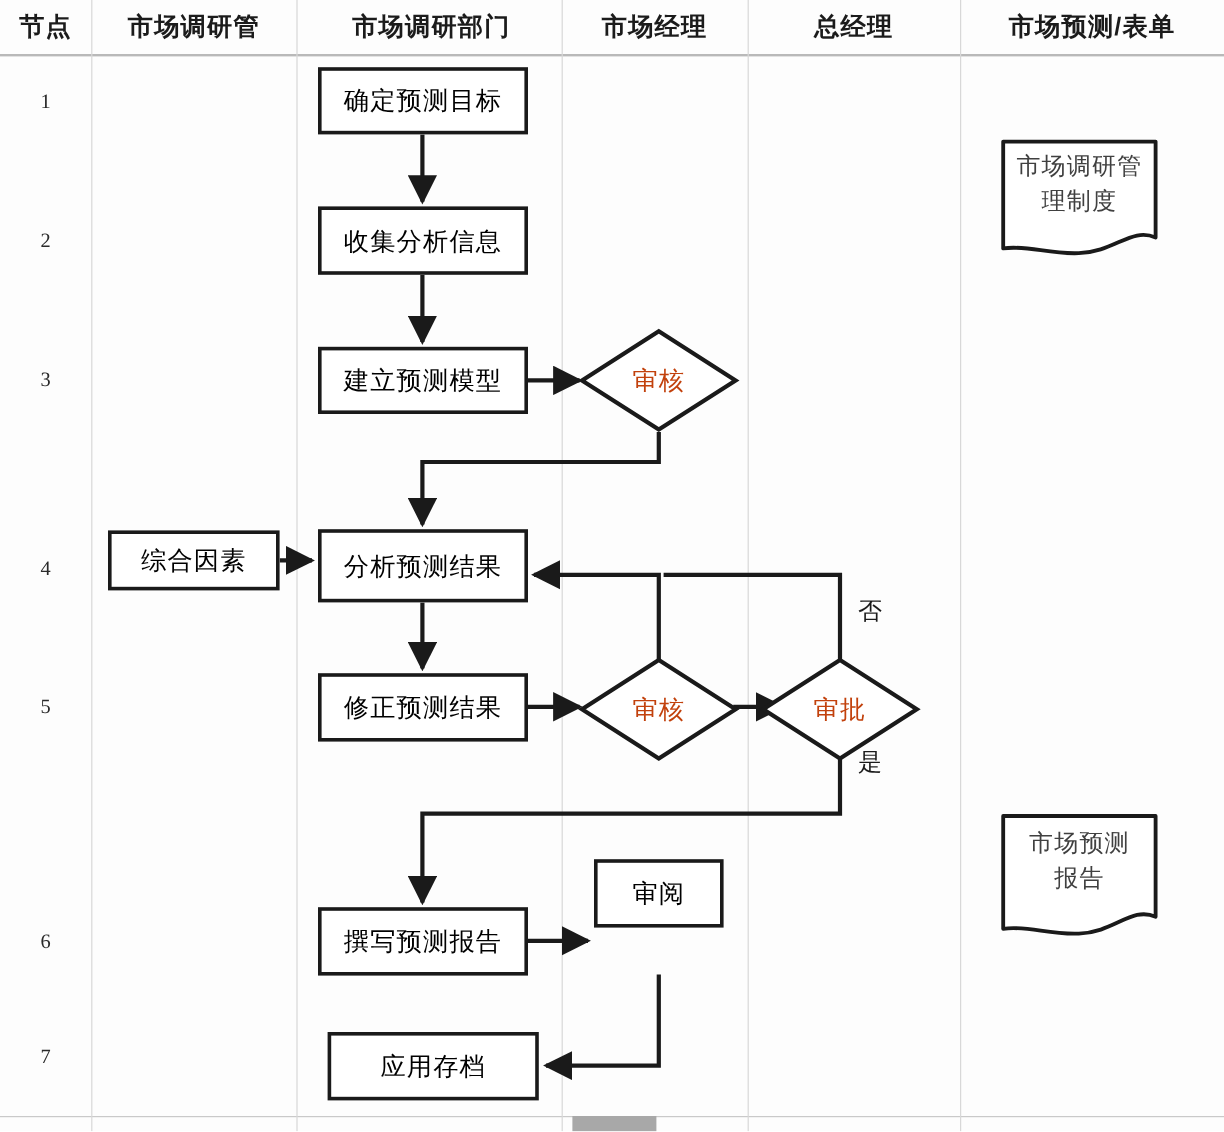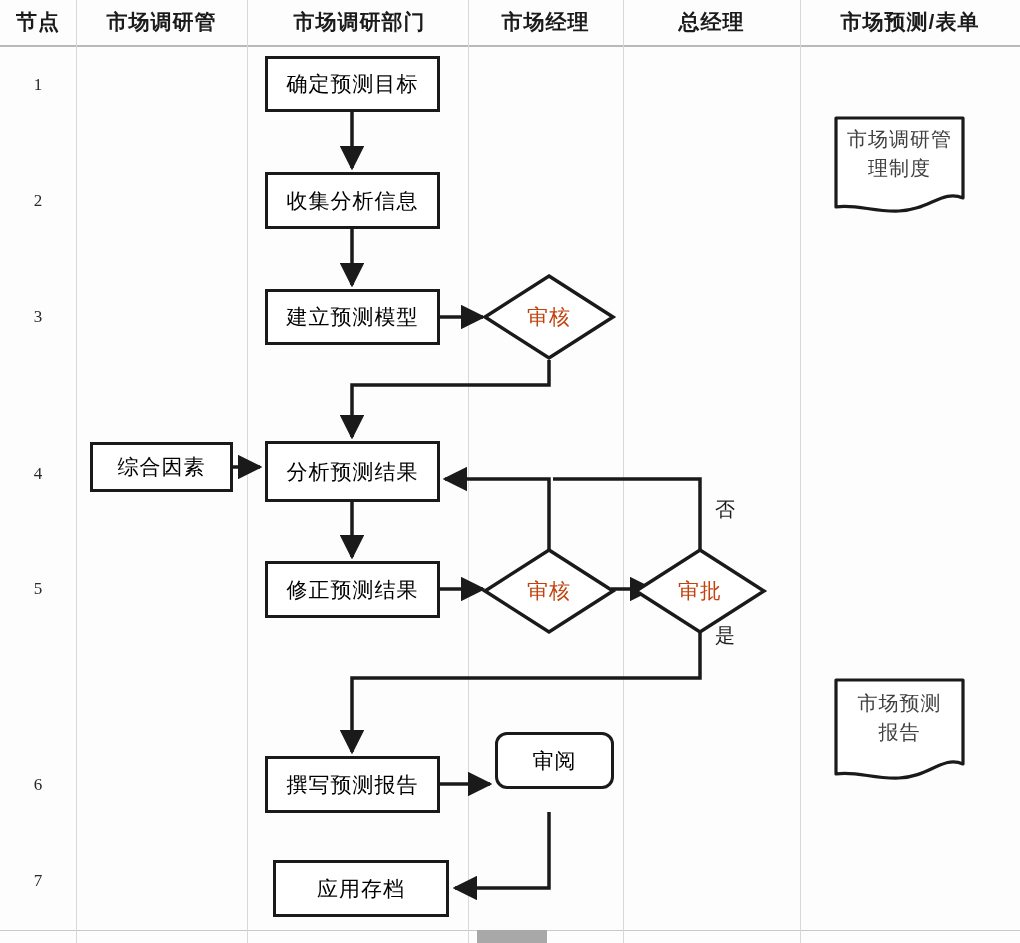"审阅" div.node-box { border-radius: 12px -> none; top: 732px -> 716px; width: 119px -> 108px }
